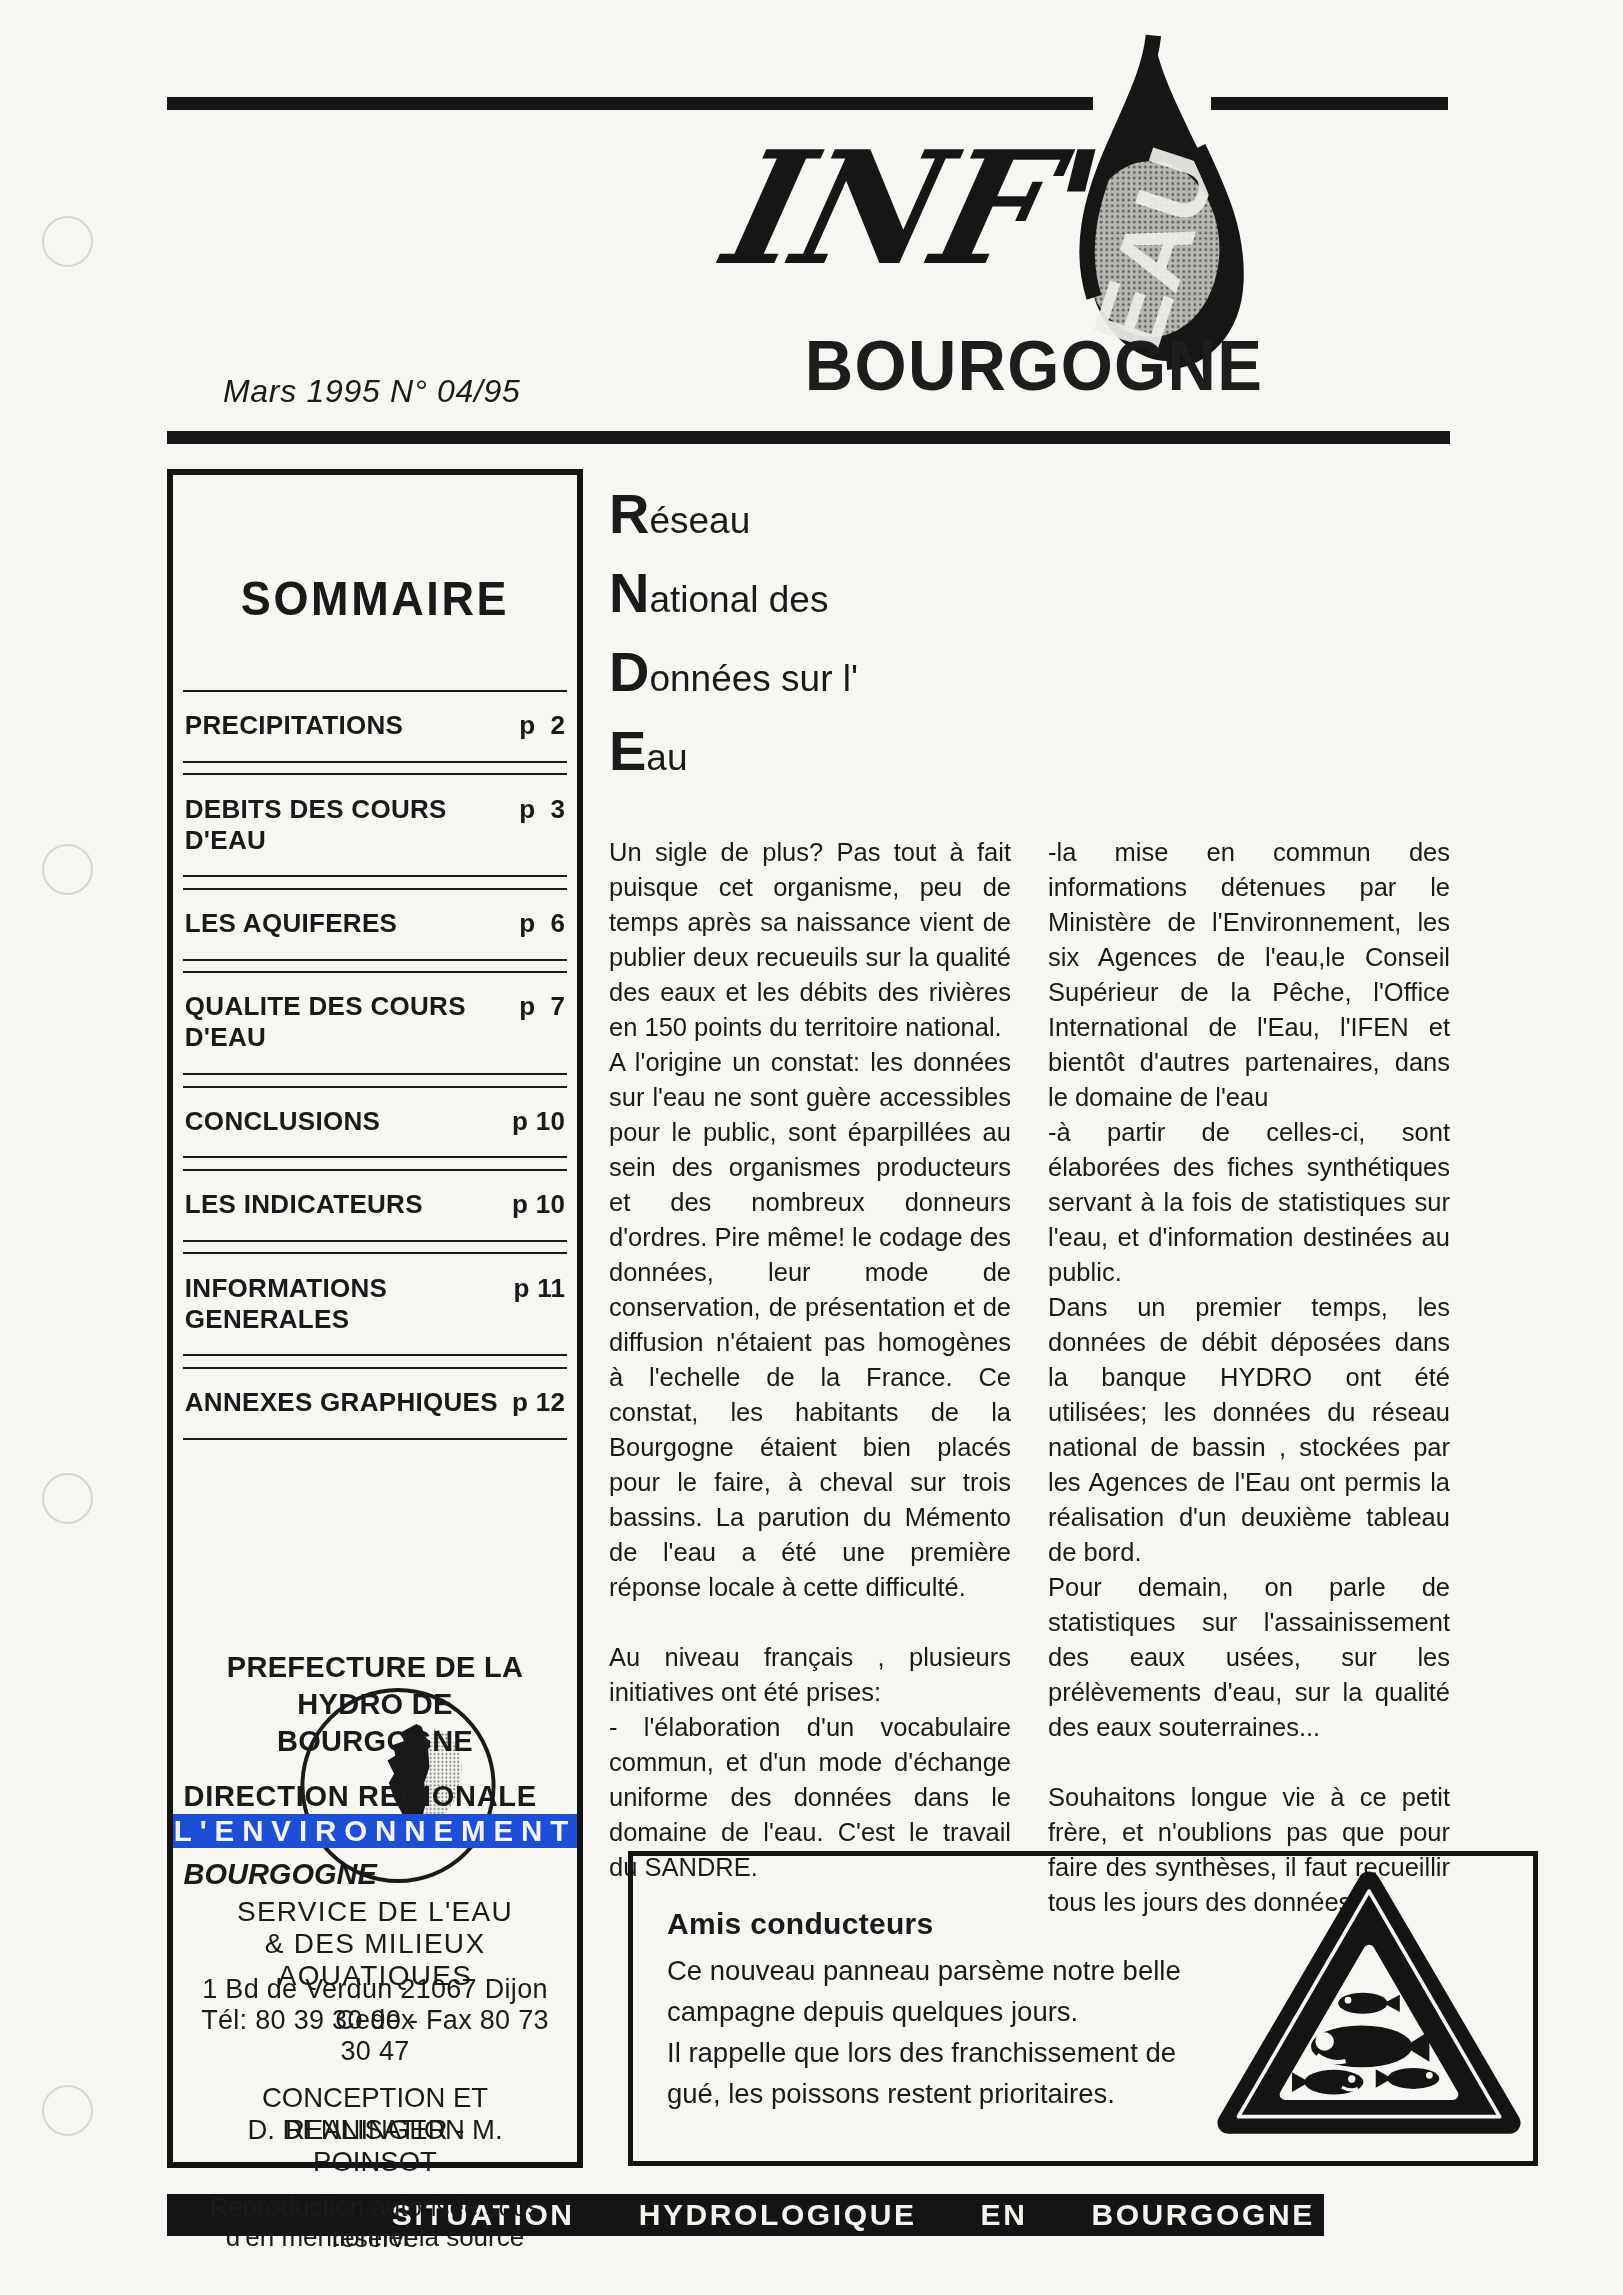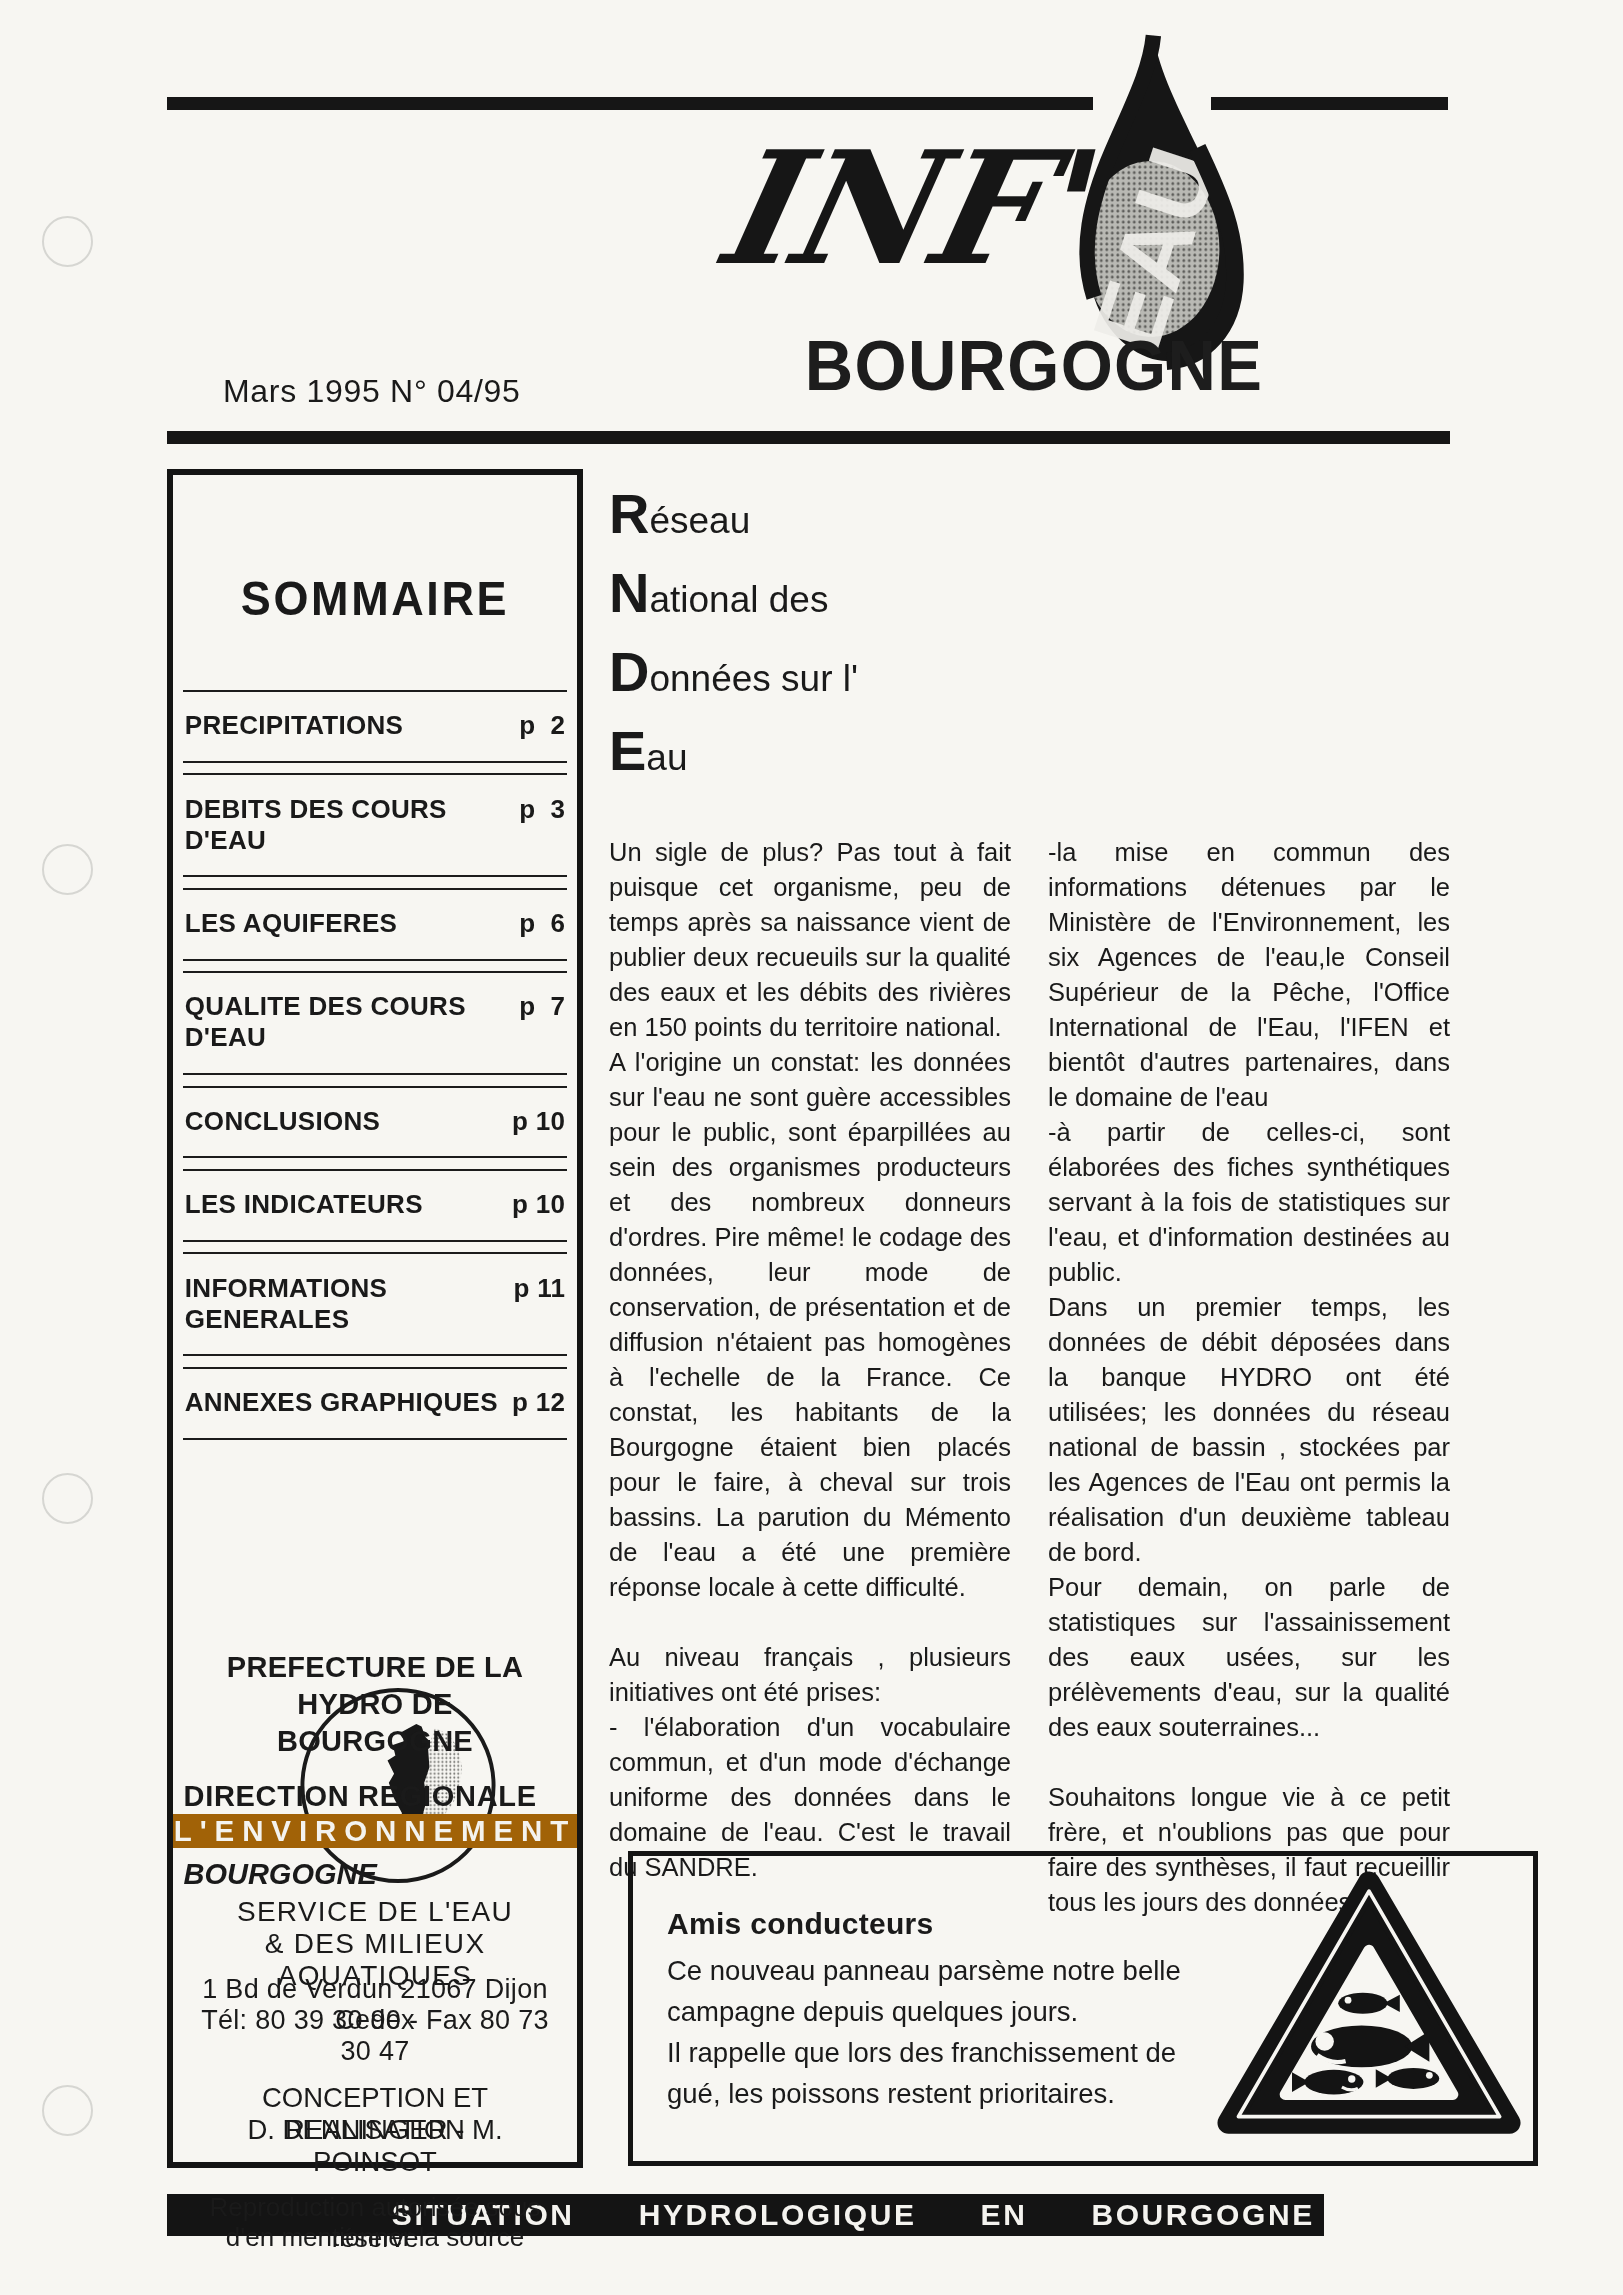"Mars 1995 N° 04/95" .issue-date { font-style: none -> italic }
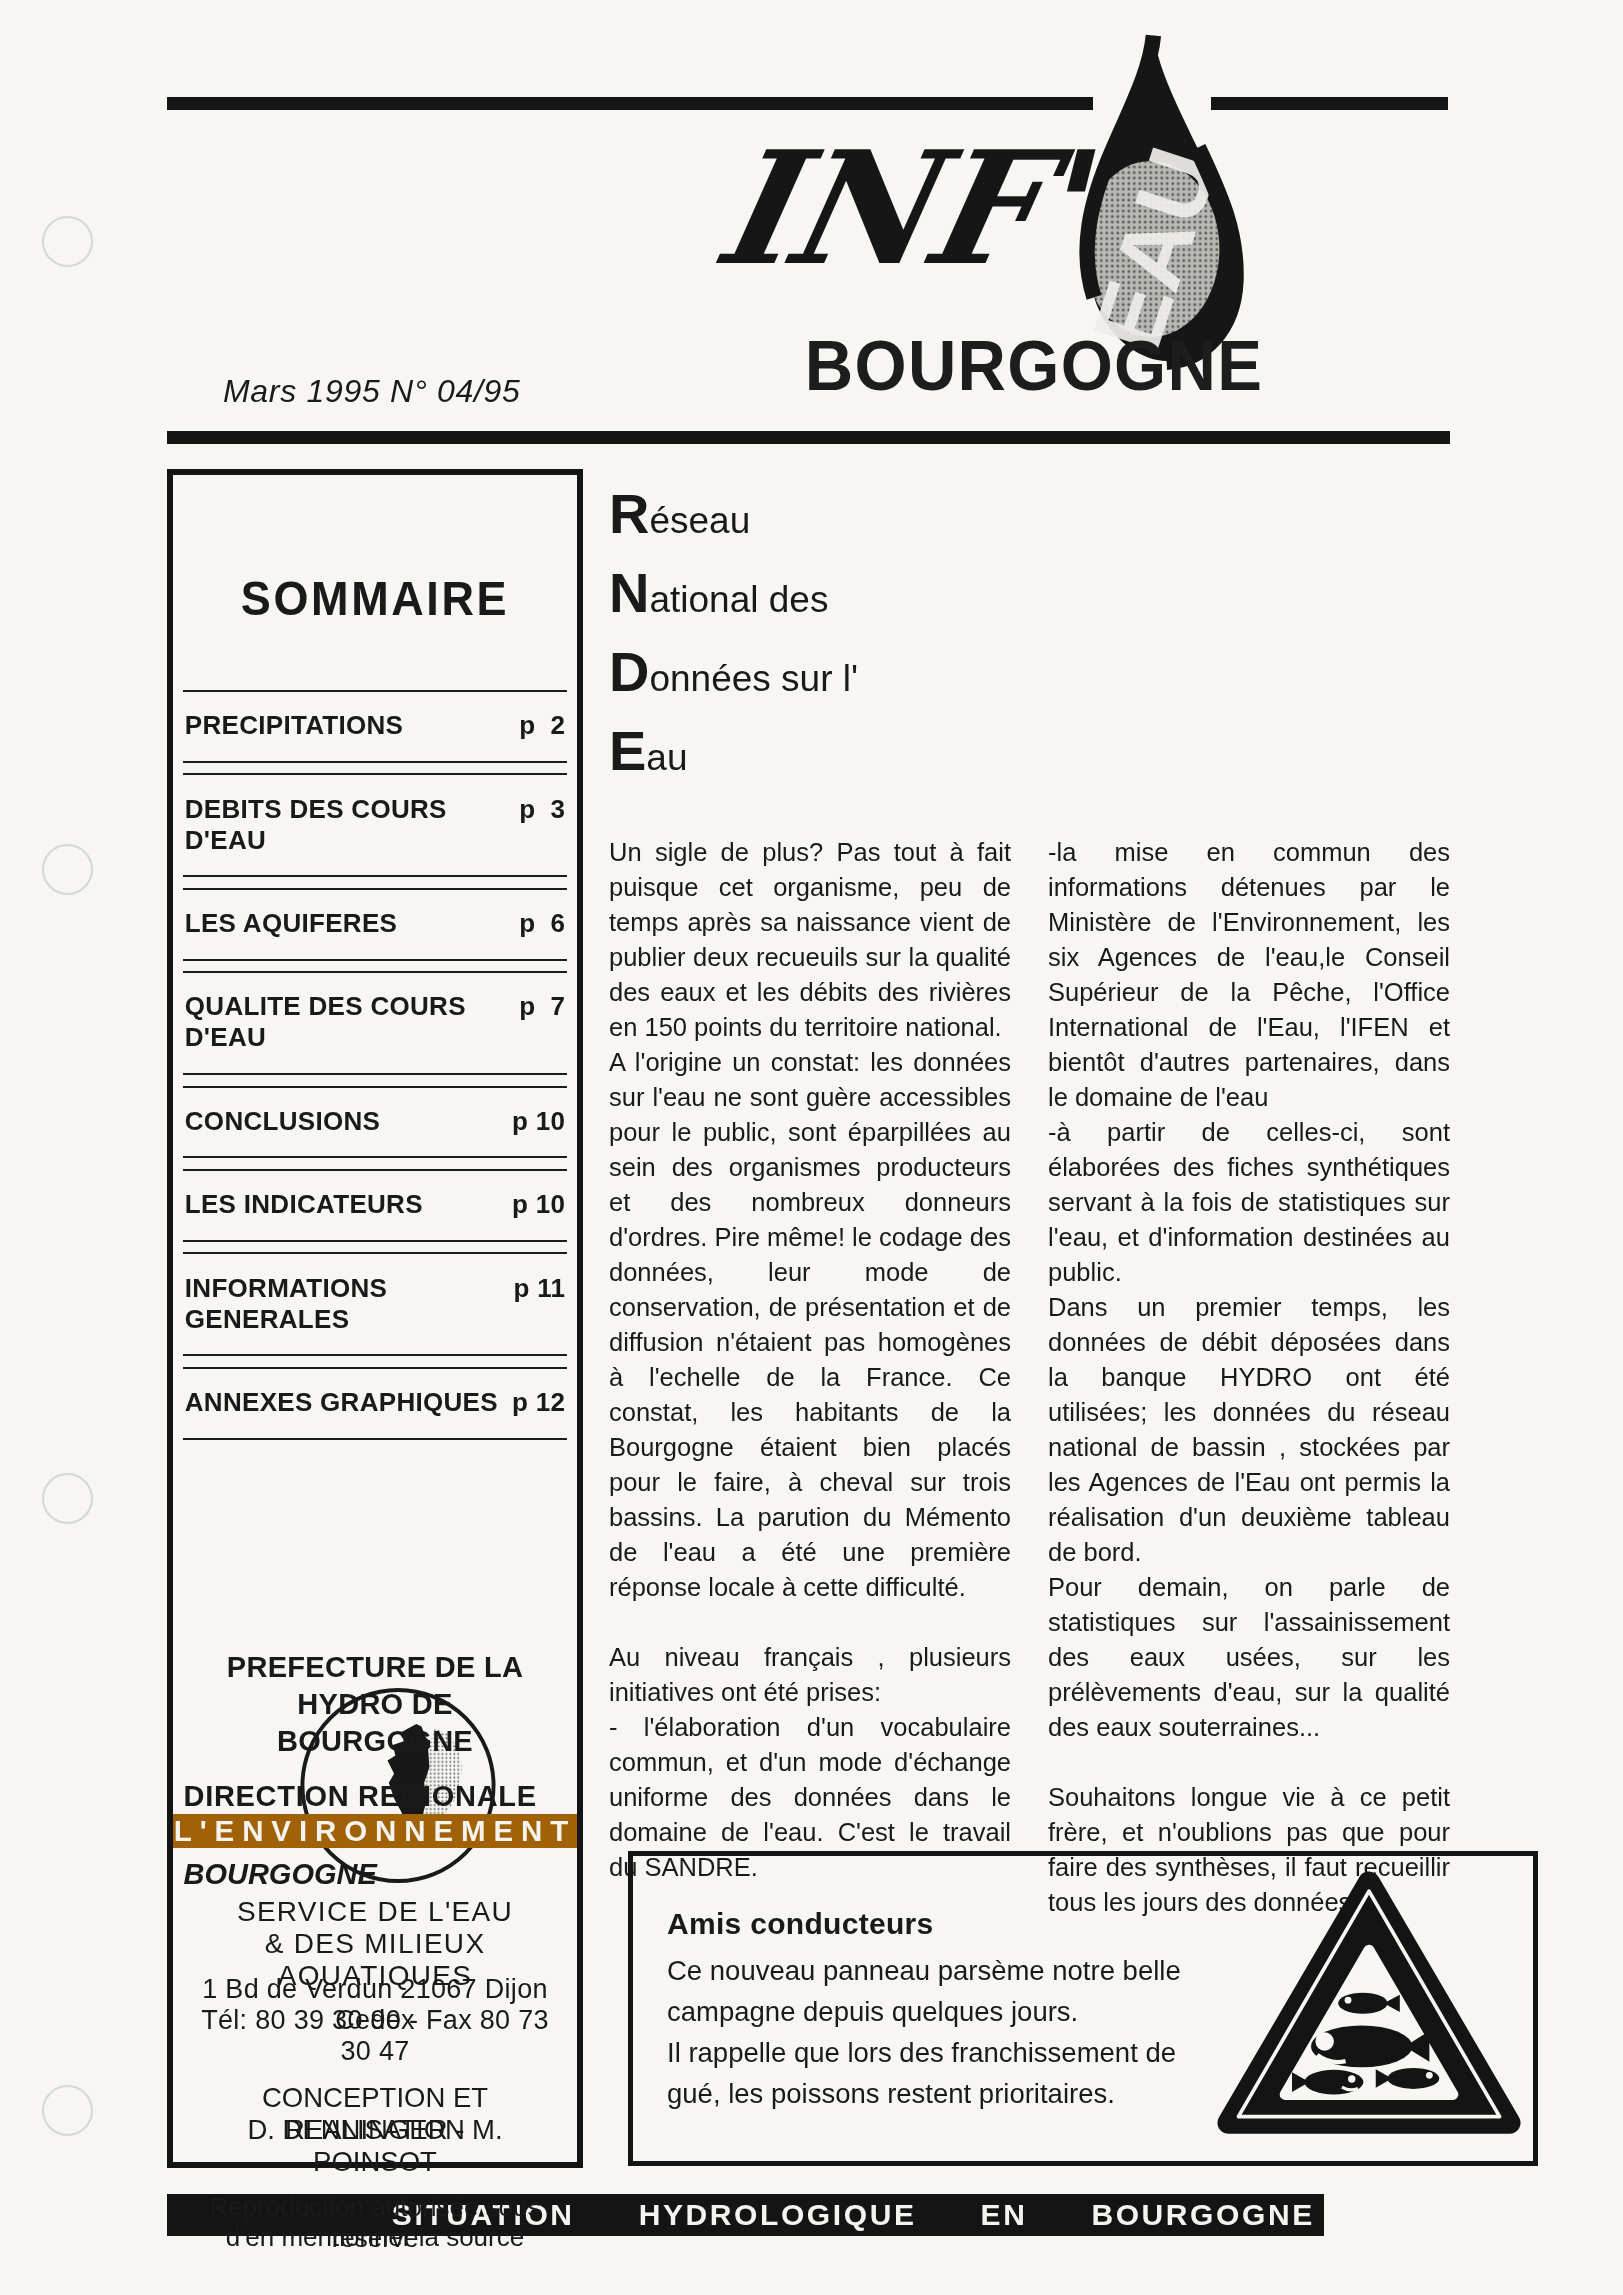"L'ENVIRONNEMENT" .env-bar { background: #a16207 -> #1d4ed8 }
